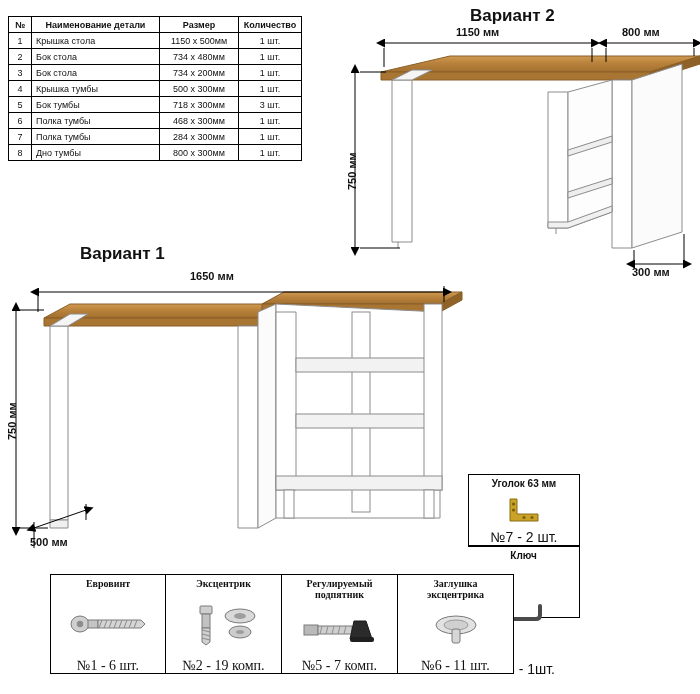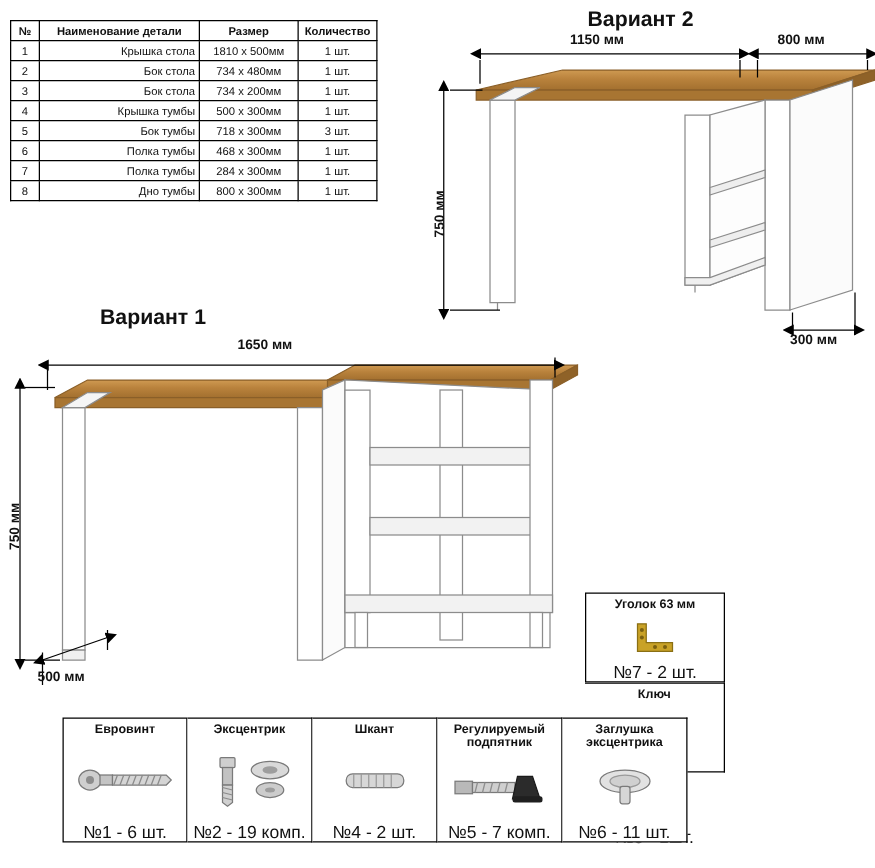"Крышка стола" #parts-table td.name { text-align: right -> left }
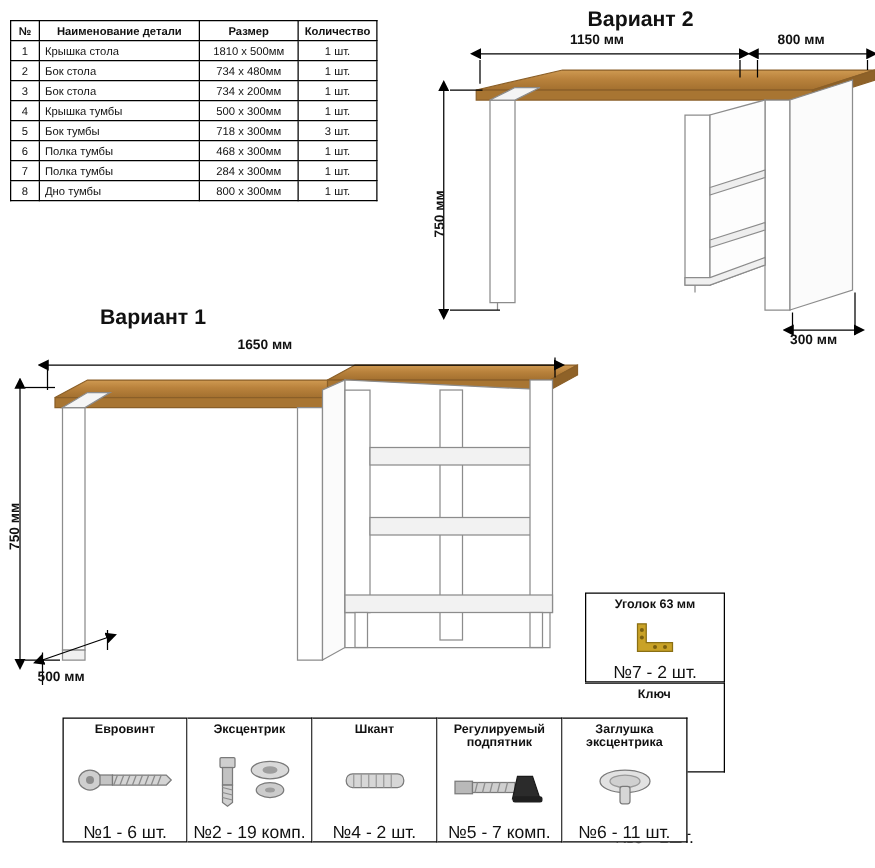"1810 x 500мм" td.size { text: 1810 -> 1150 }
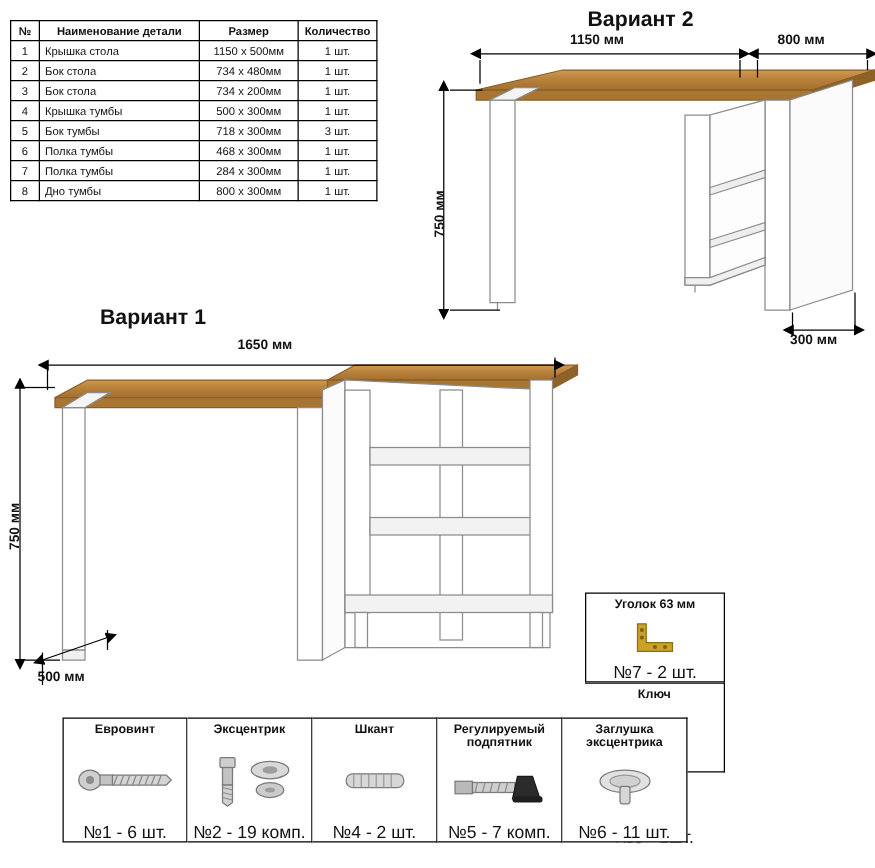"Евровинт" #hw-bottom .hw-cell { font-family: none -> Liberation Serif, serif; width: 100px -> 116px }
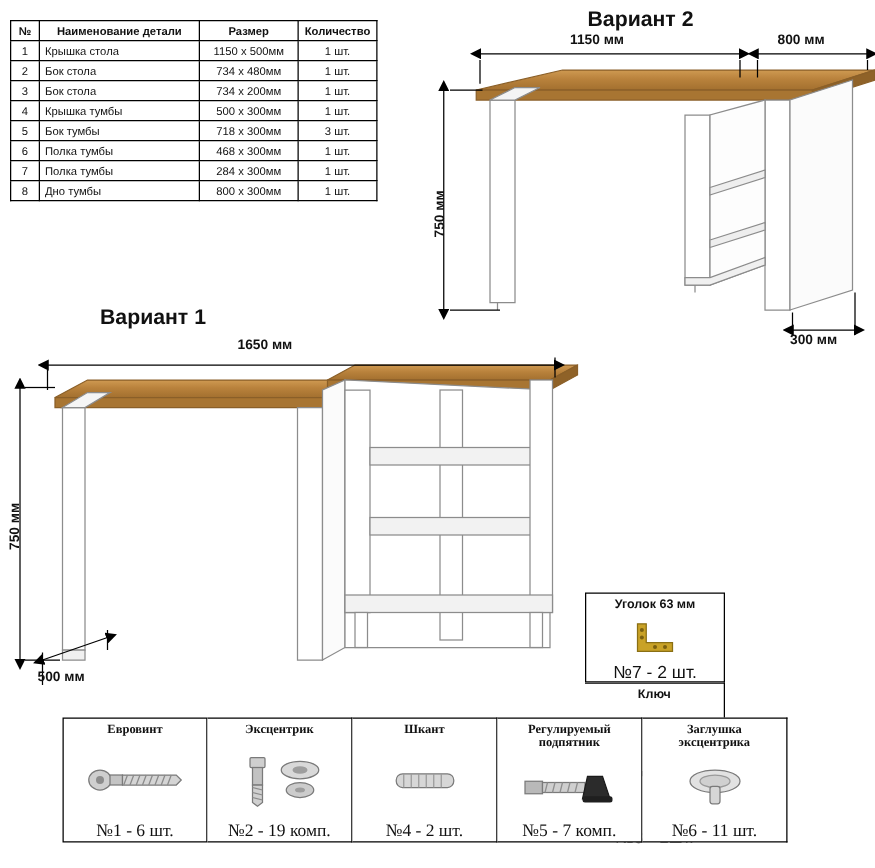"Шкант" div.hw-cell { html: <div> <div>Шкант</div> <div> <svg> <rect></rect> <g> <line></line> <line></line> <line></line> <line></line> <line></line> <line></line> </g> </svg> </div> <div>№4 - 2 шт.</div> </div> -> none }
